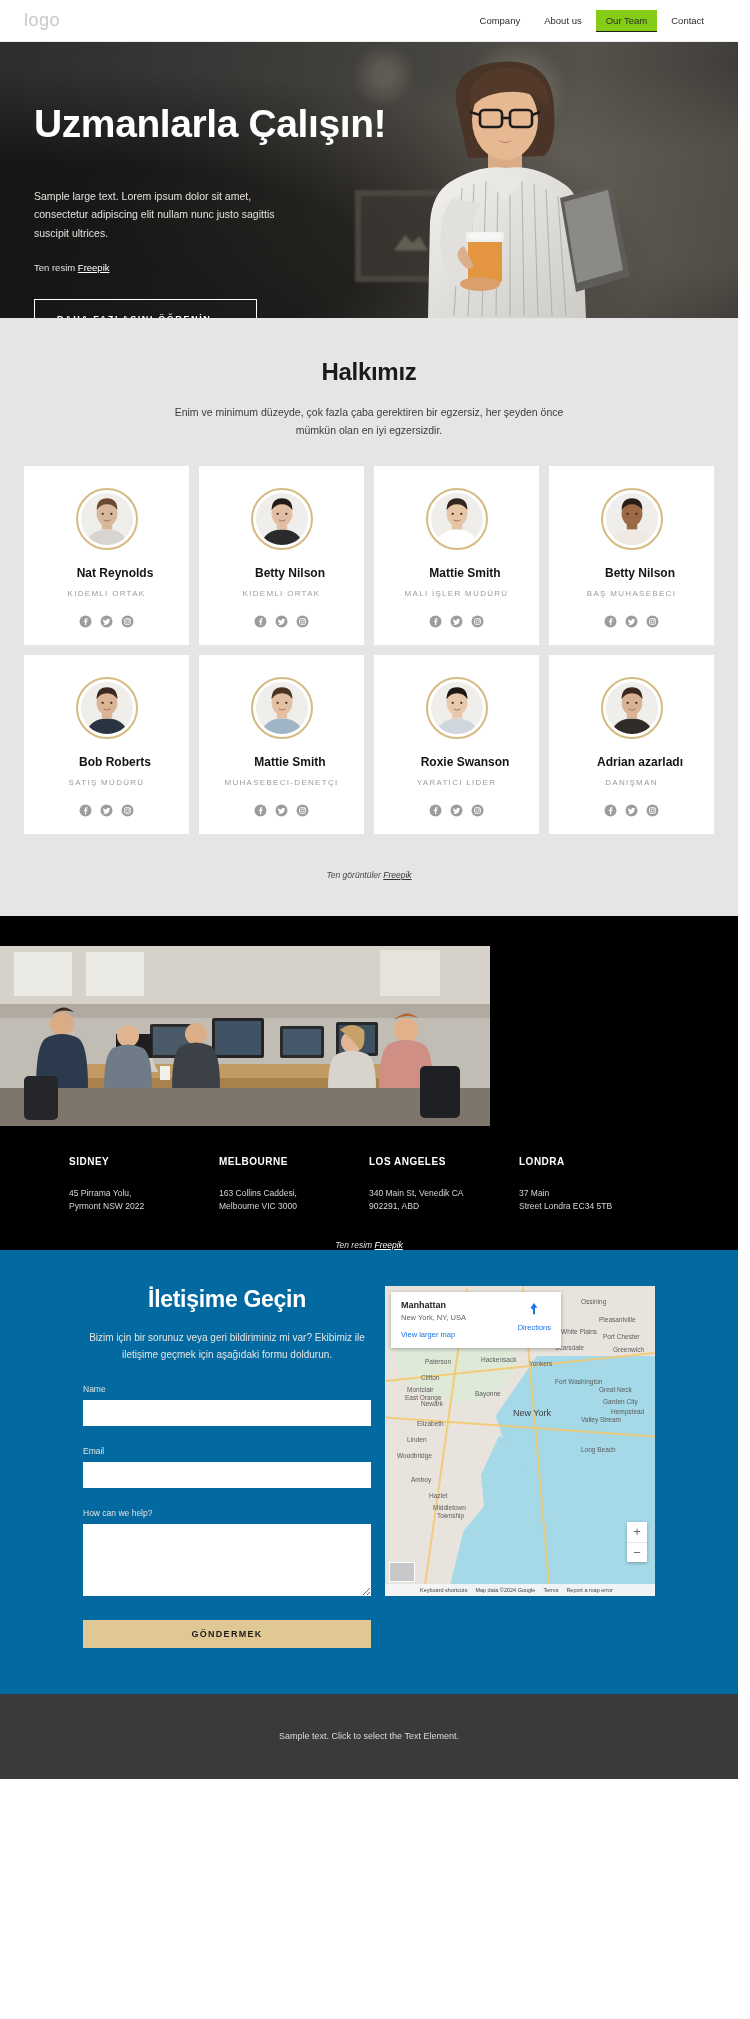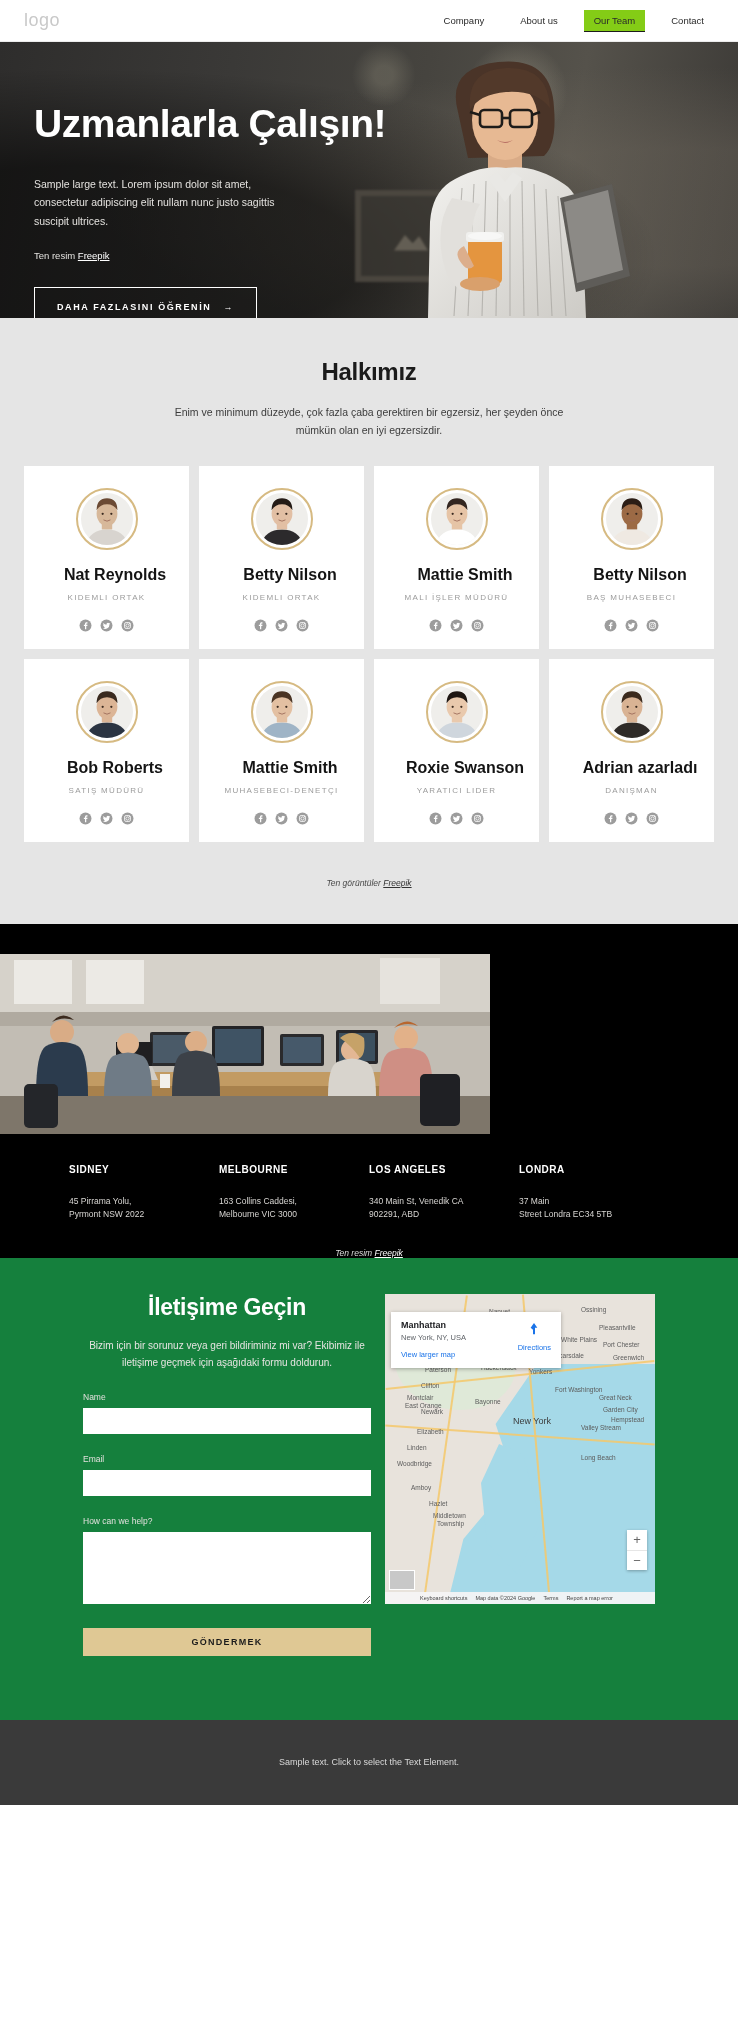"Company" .nav { gap: 16px -> 4px }
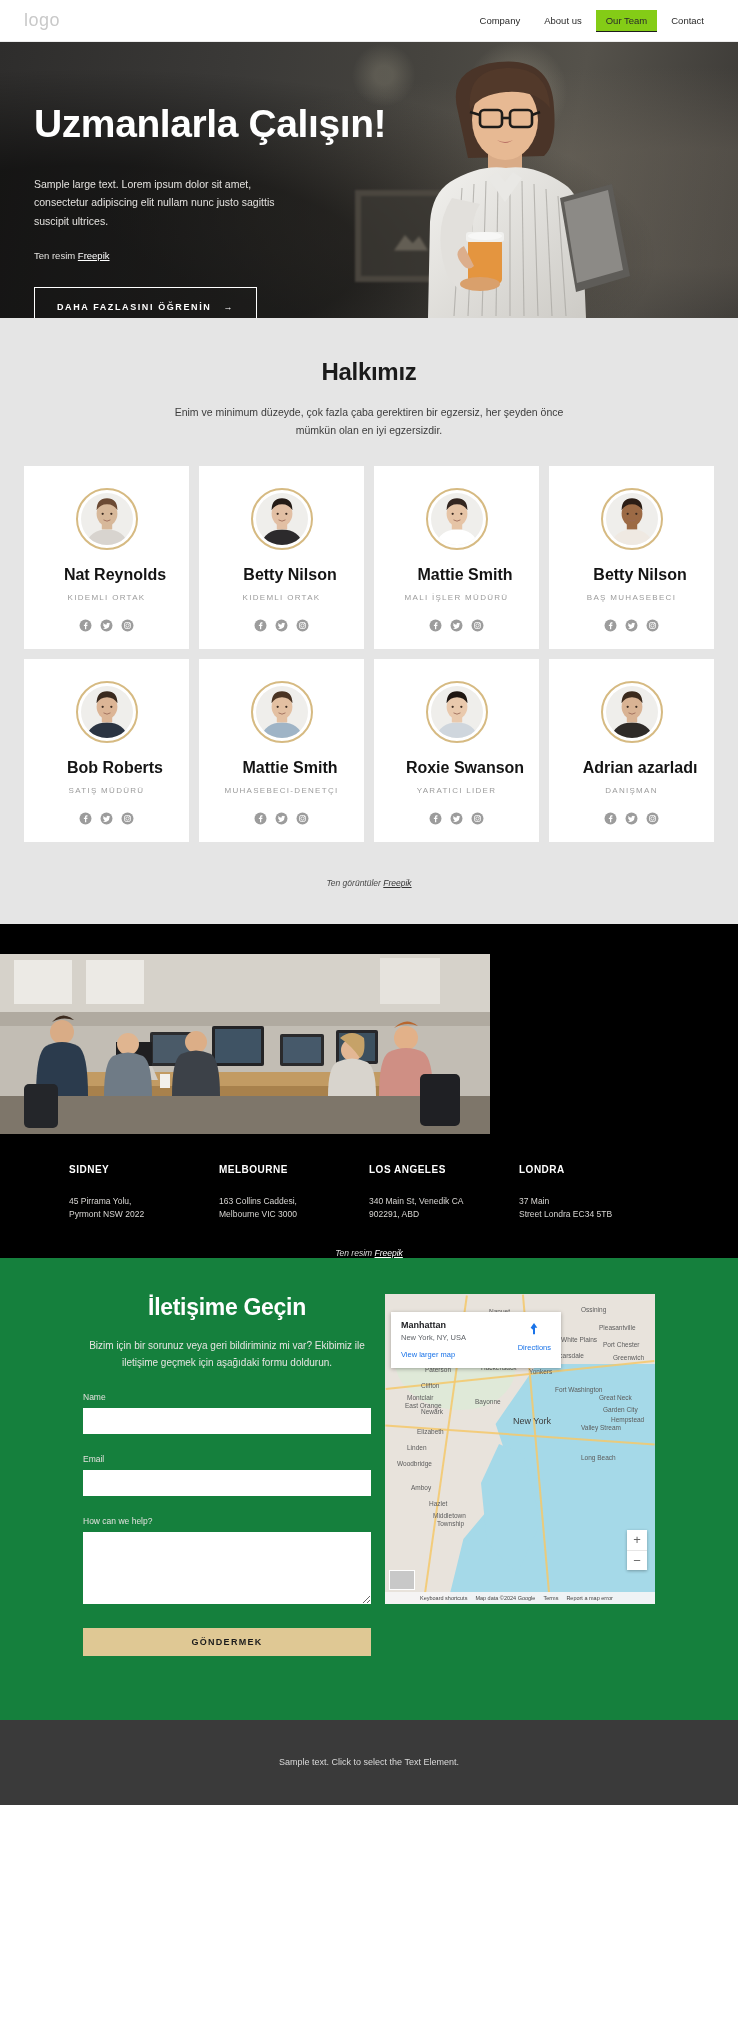"Sample large text. Lorem ipsum" .hero-sub { margin-top: 28px -> 40px }
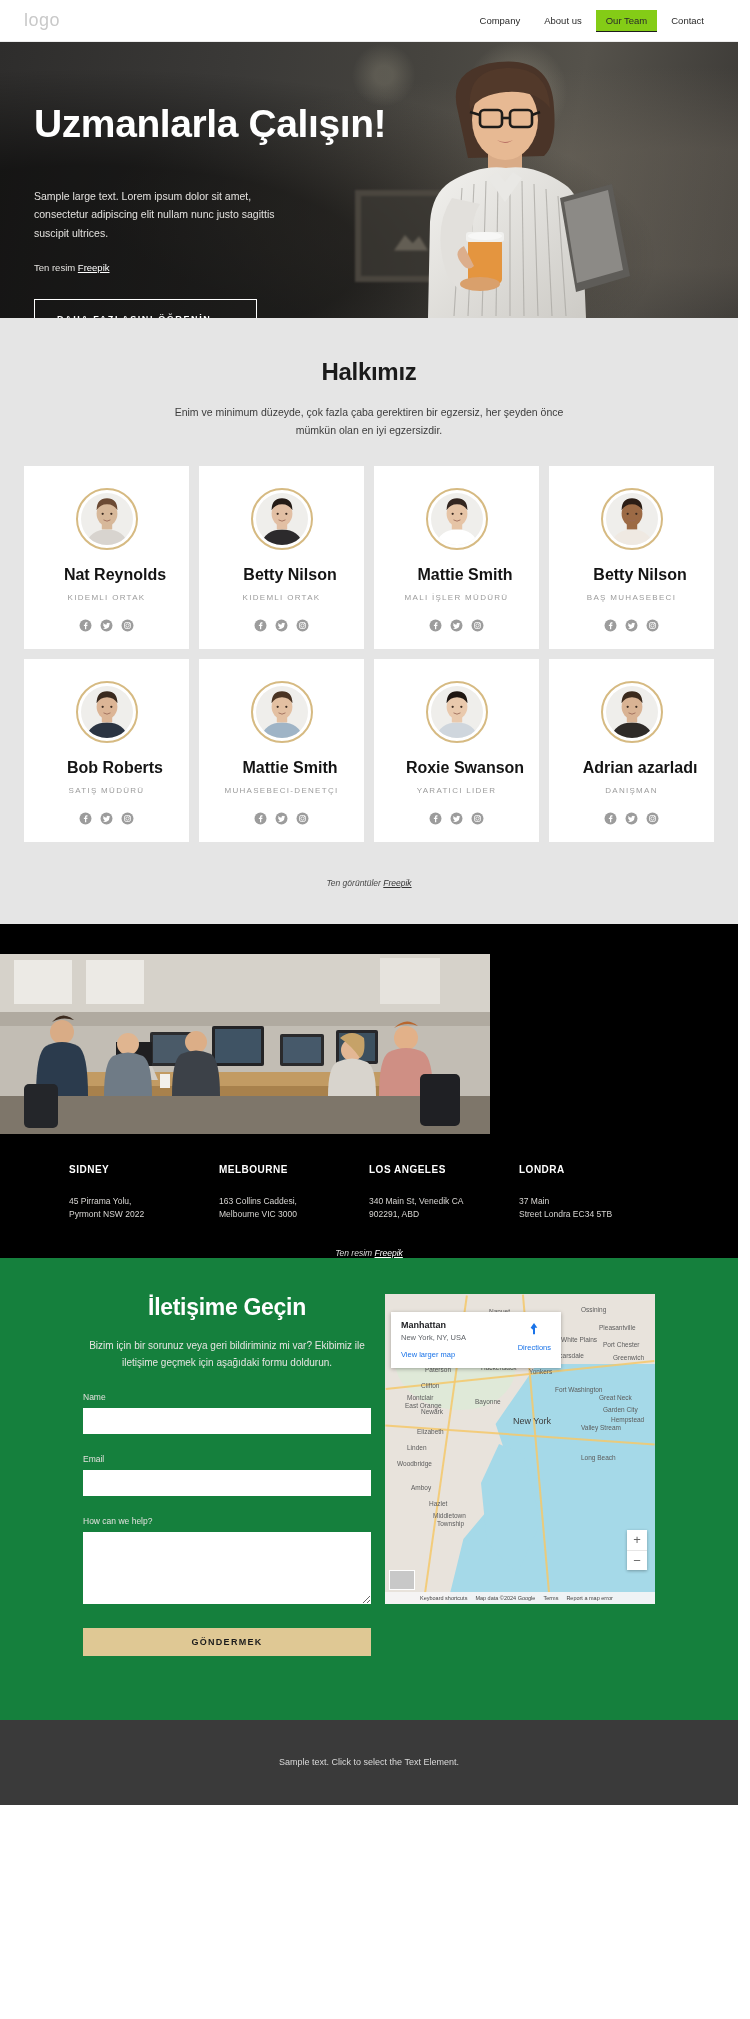"Nat Reynolds" .card-name { font-size: 16px -> 12px }
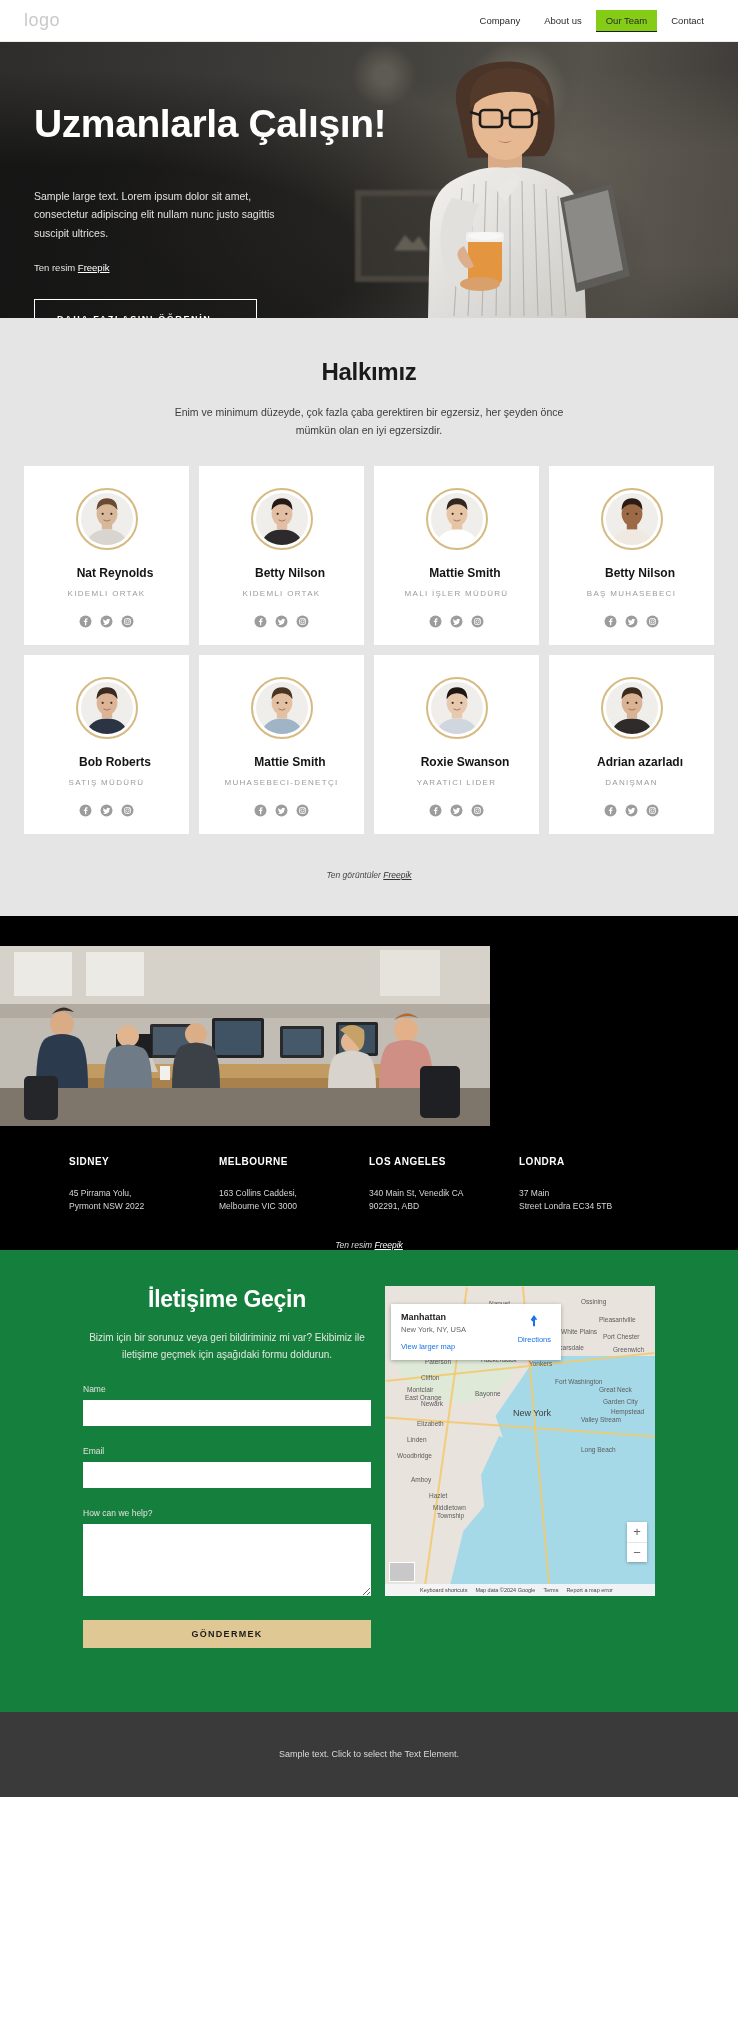"İletişime Geçin" .contact { background: #15803d -> #0369a1; padding: 36px 0 64px -> 36px 0 46px }
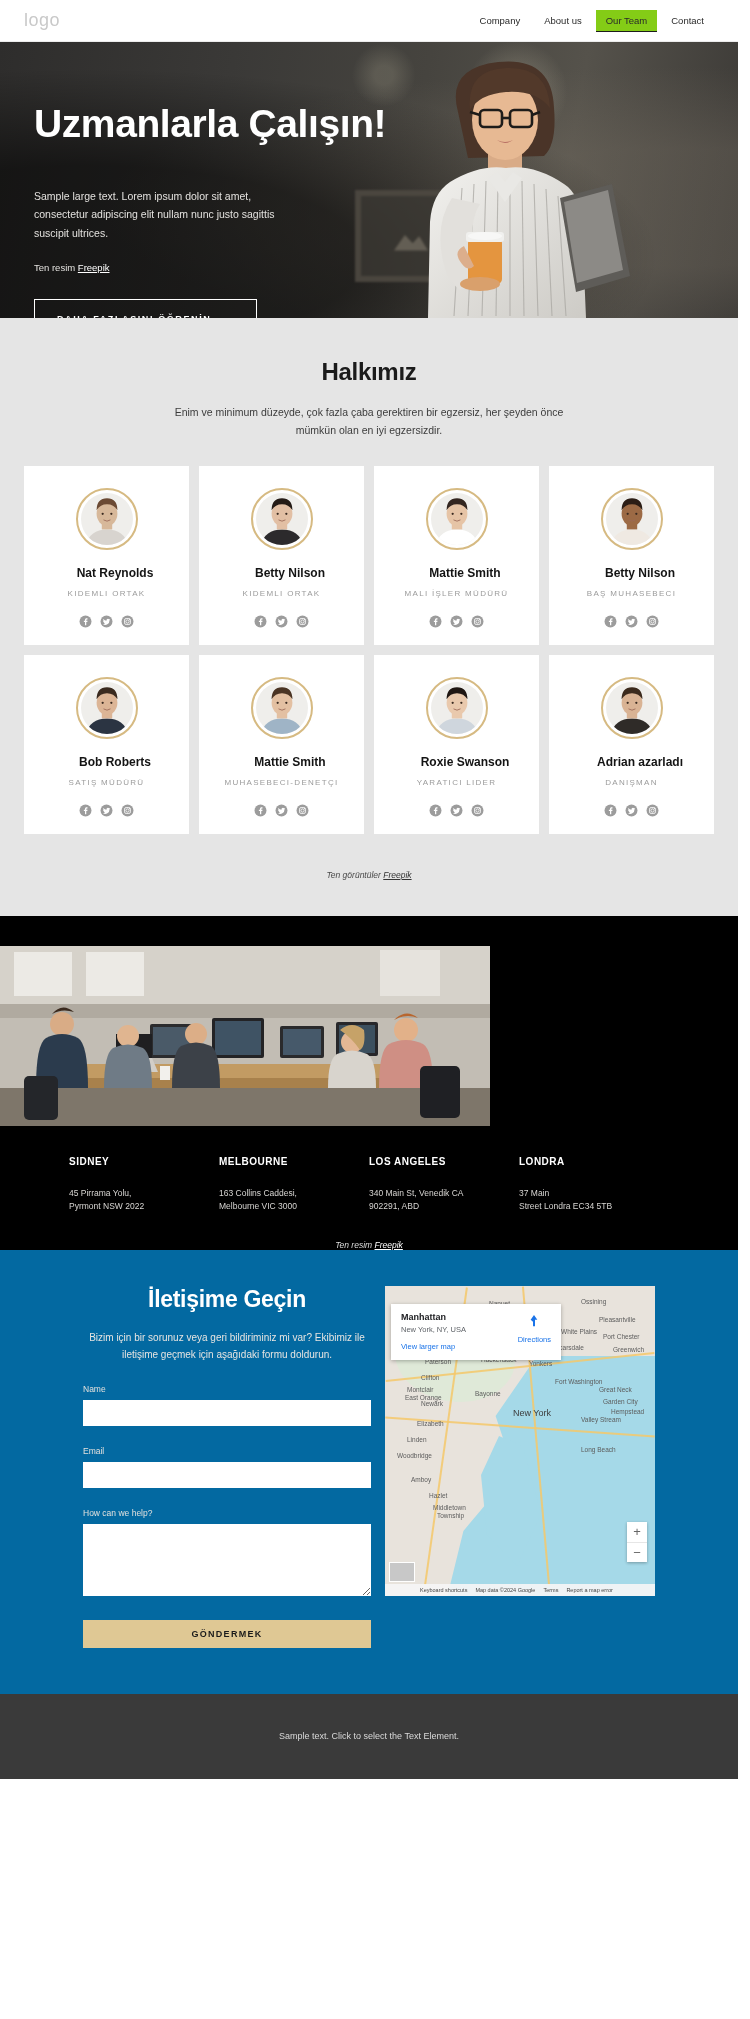"Manhattan" .map-info { top: 18px -> 6px }
